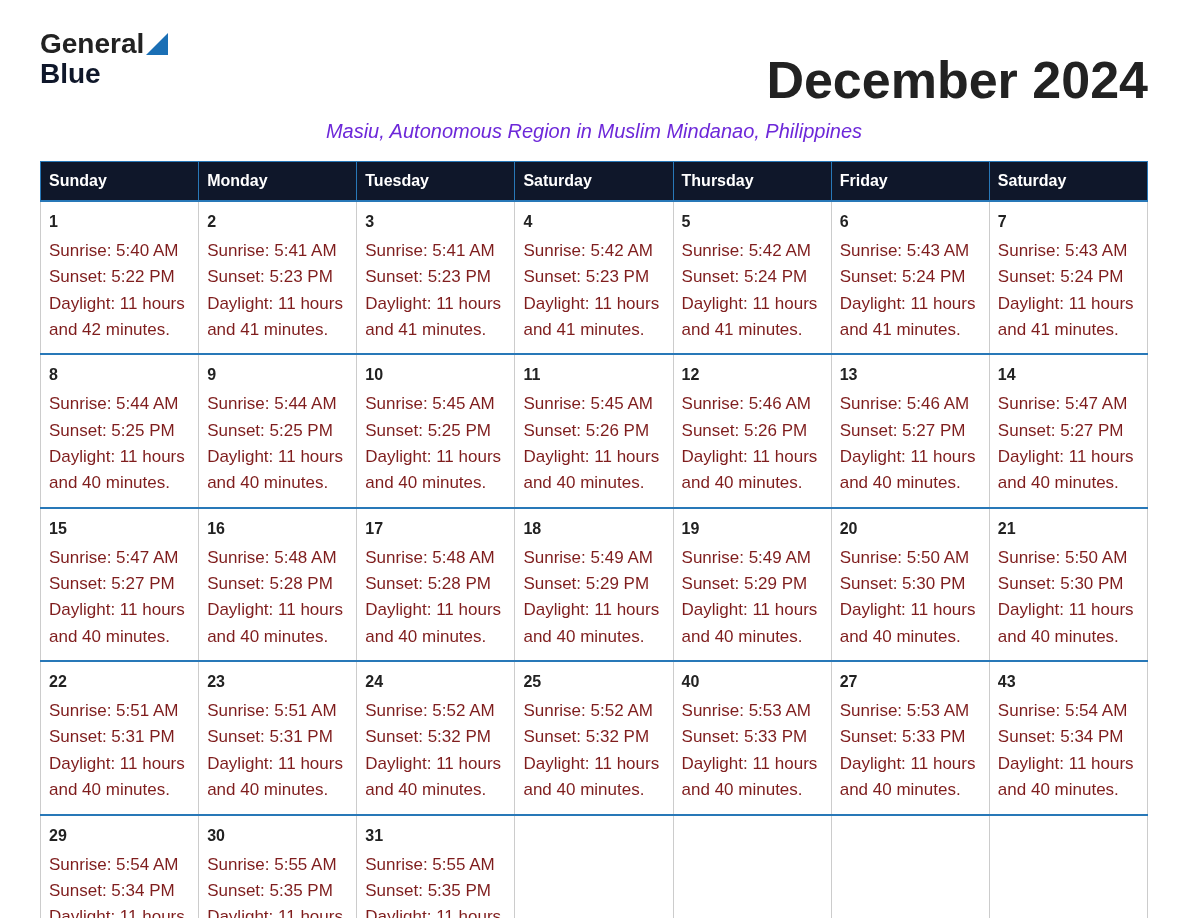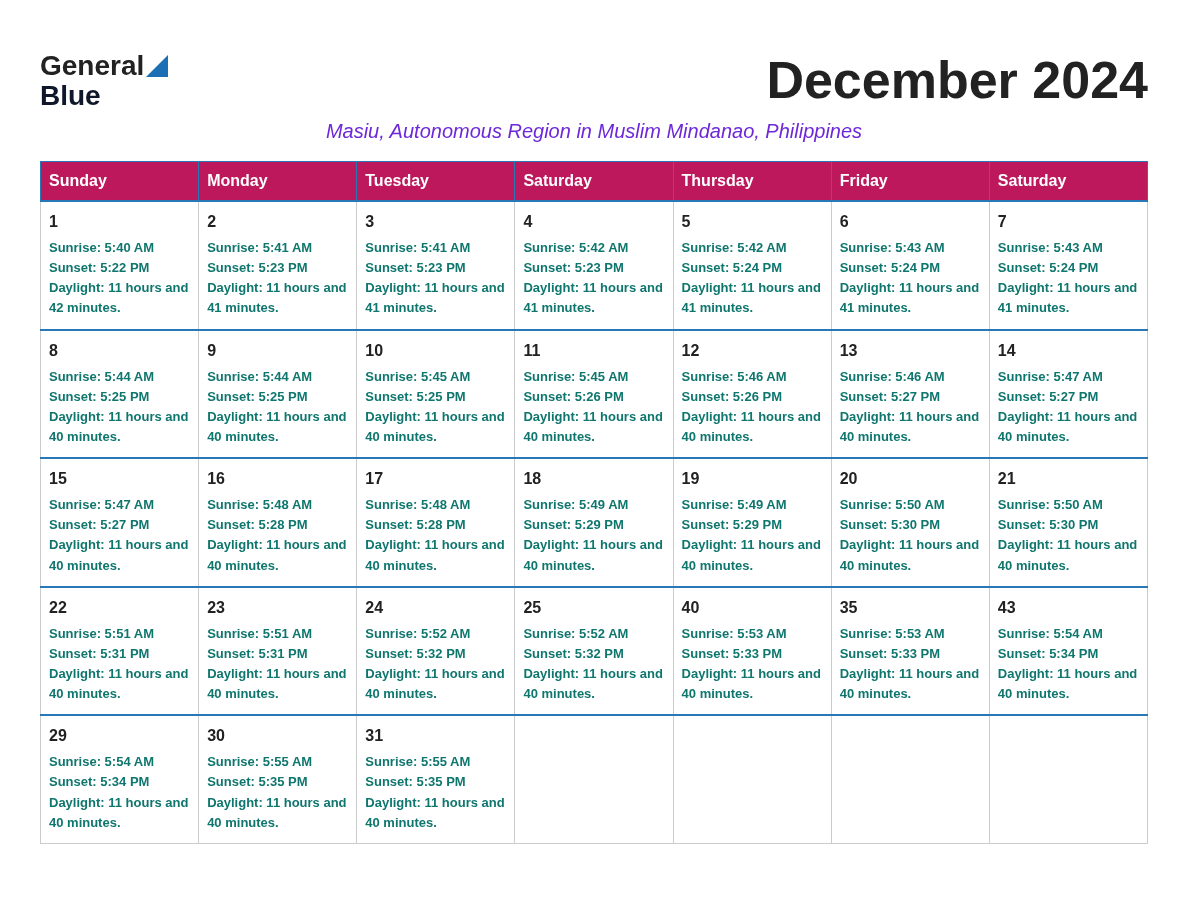"General" .header-area { align-items: flex-end -> flex-start }
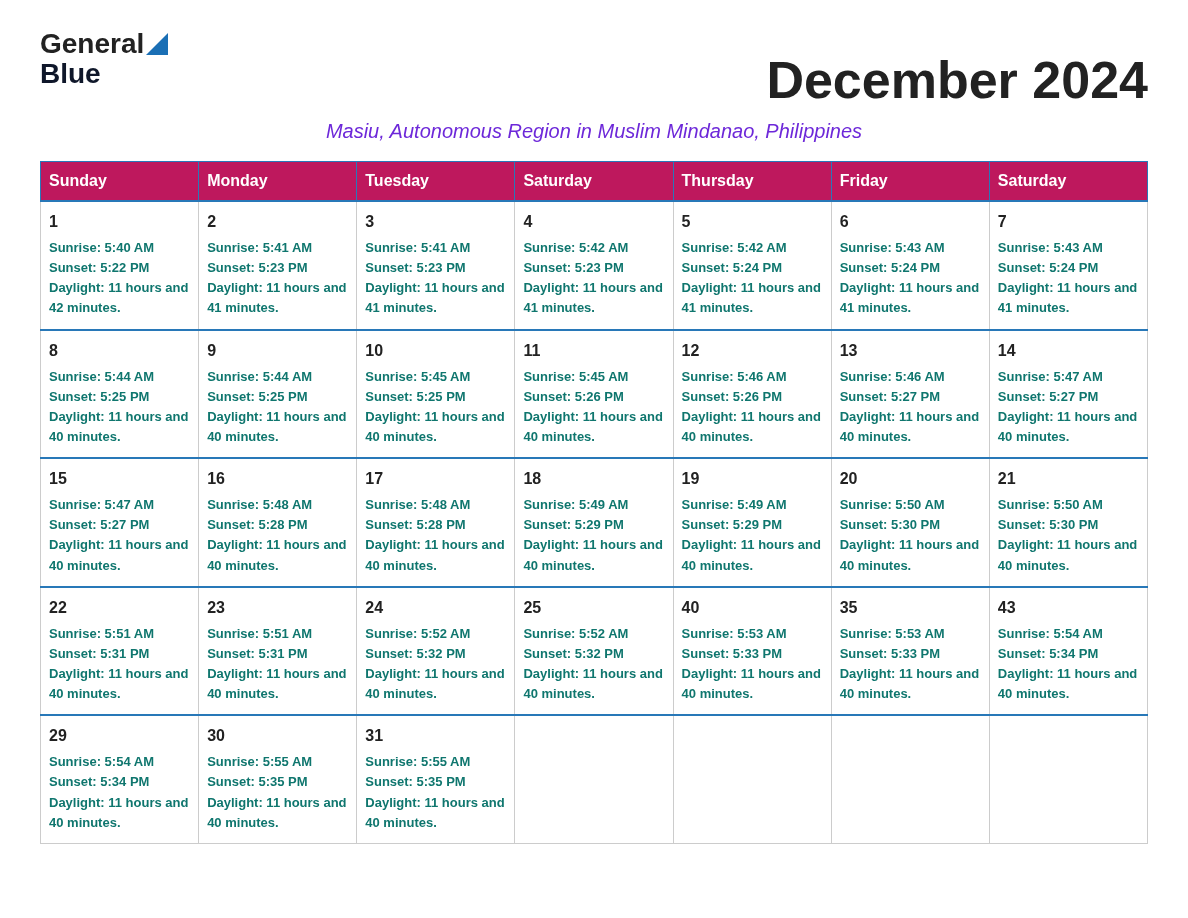"Sunday" thead tr th { background-color: #be185d -> #0f172a }
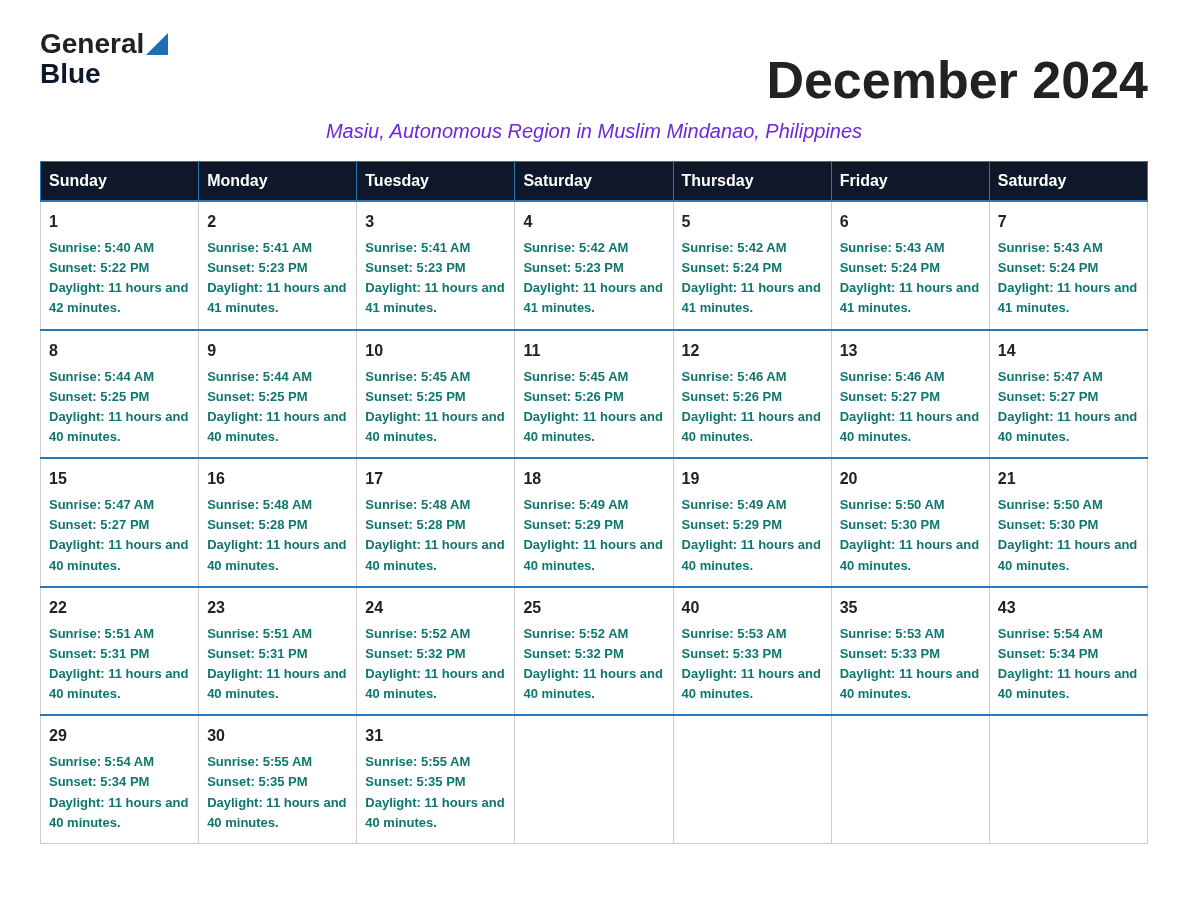"Sunrise: 5:40 AM" .day-info { color: #0f766e -> #7f1d1d; font-size: 13px -> 17px; font-weight: bold -> none }
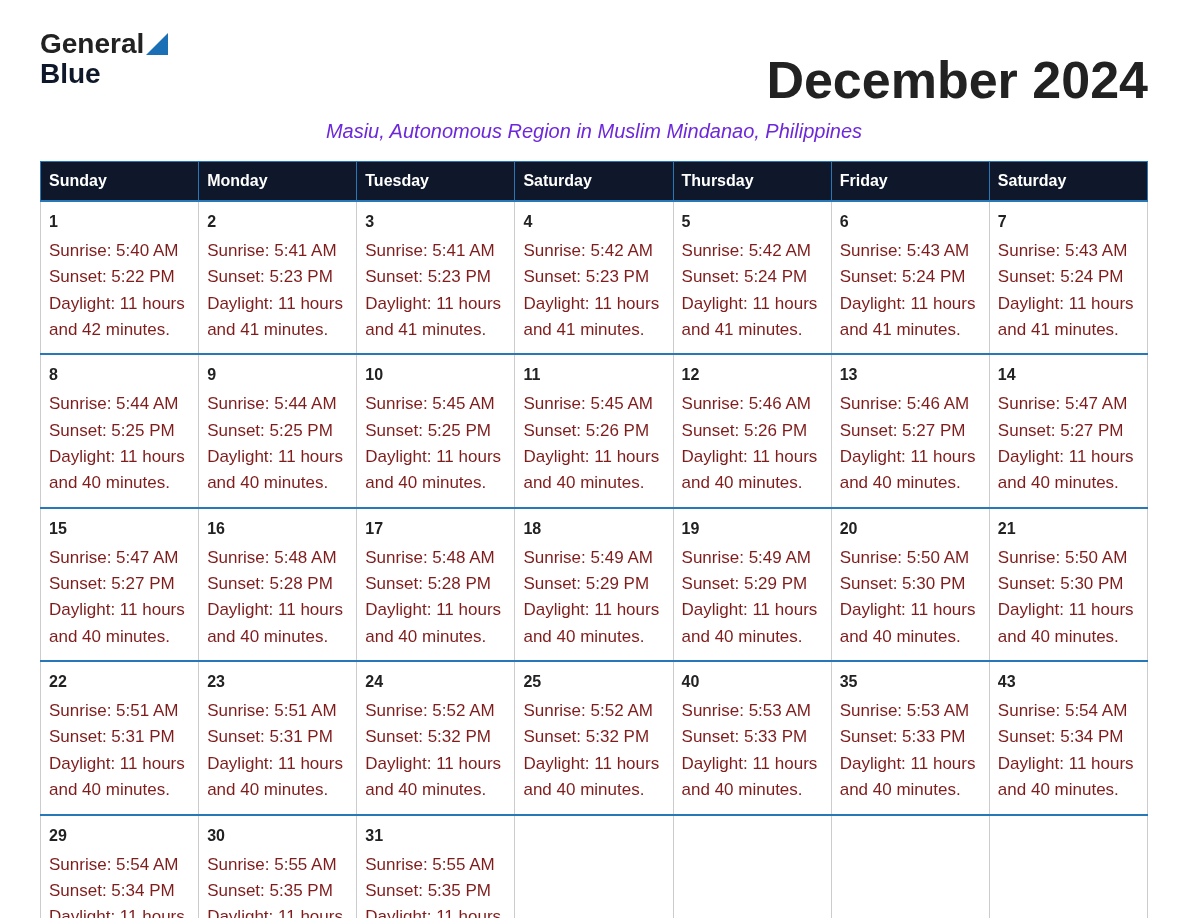"35" div.day-number { text: 35 -> 27 }
